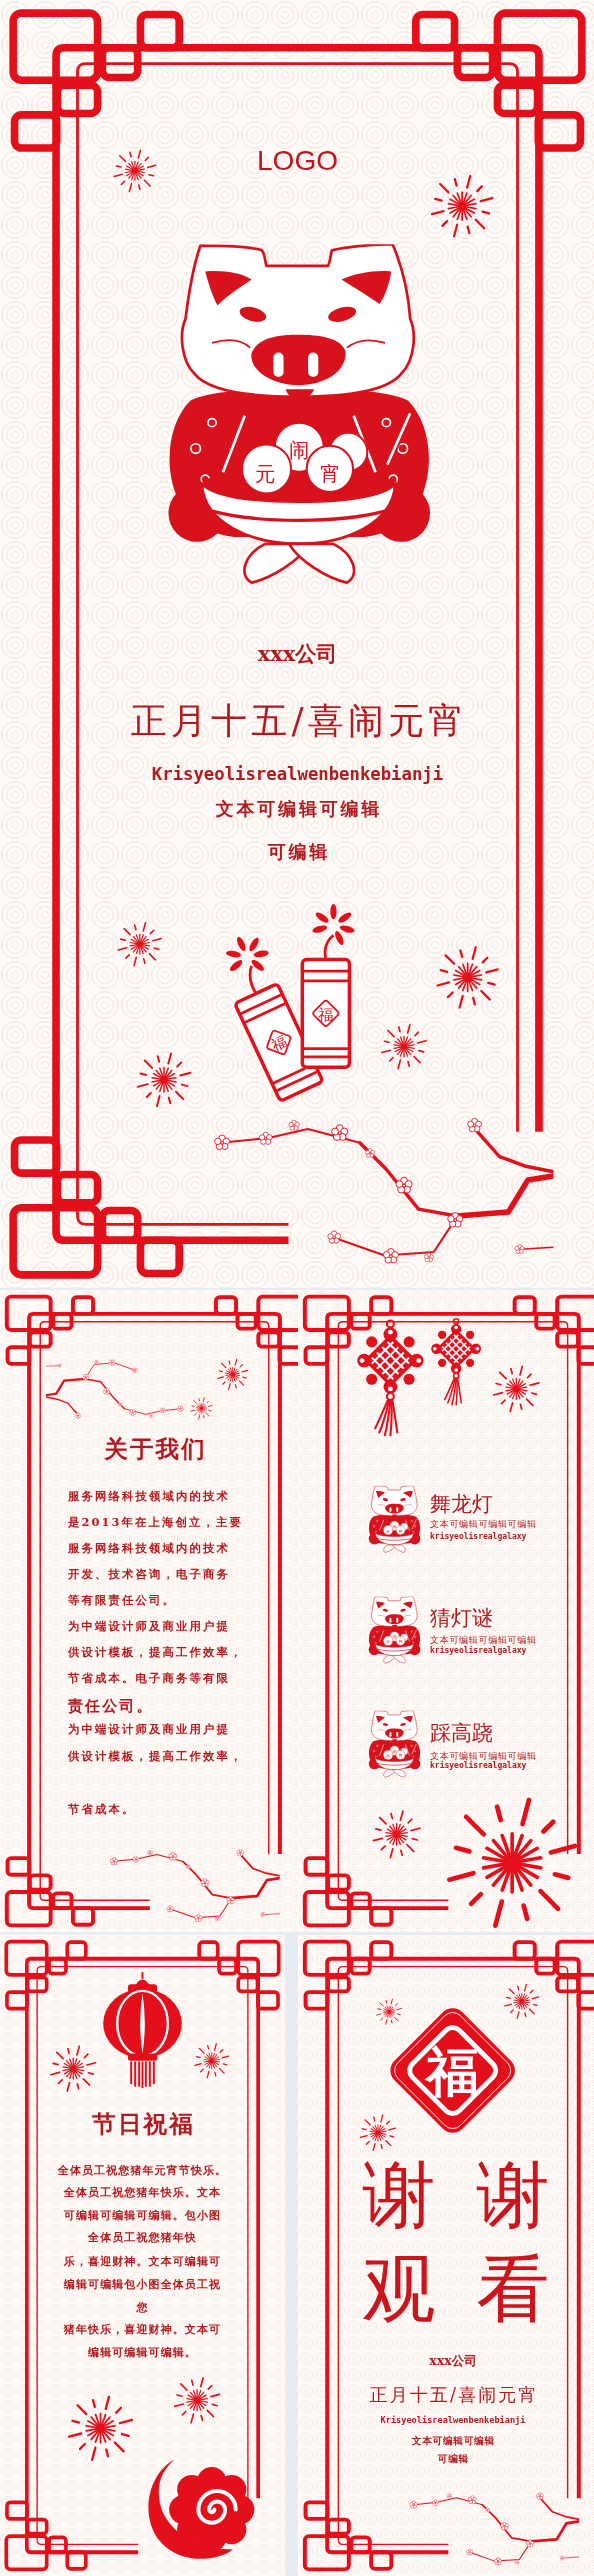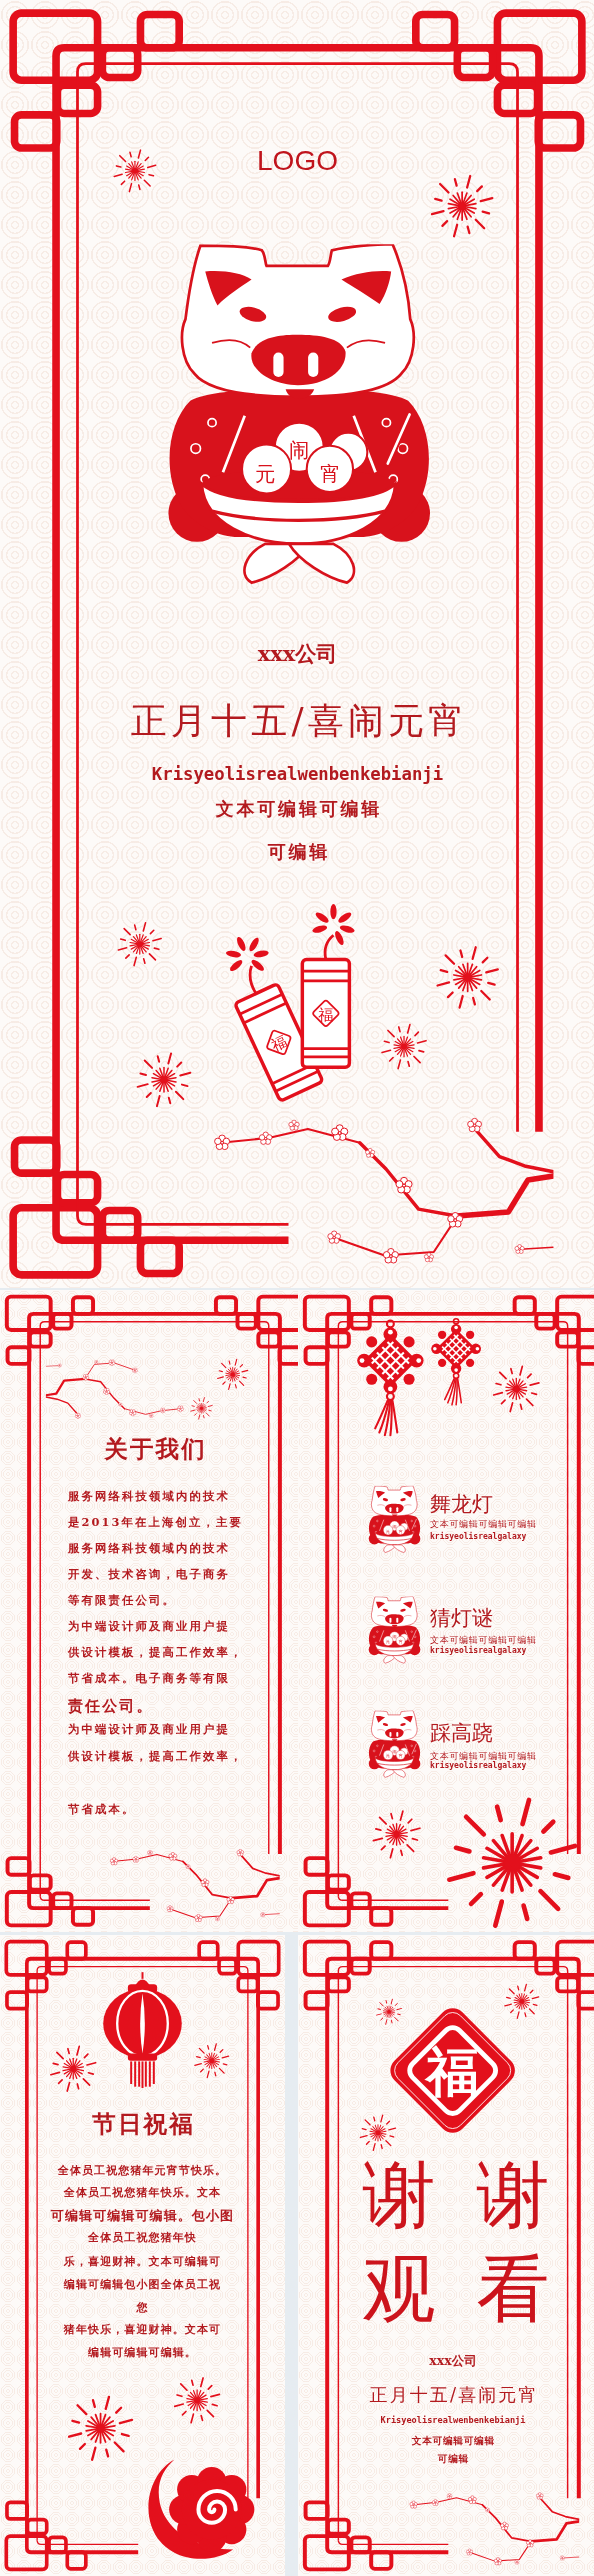"可编辑可编辑可编辑。包小图" div.t { font-family: Liberation Mono, monospace -> none; font-size: 13px -> 11px }
